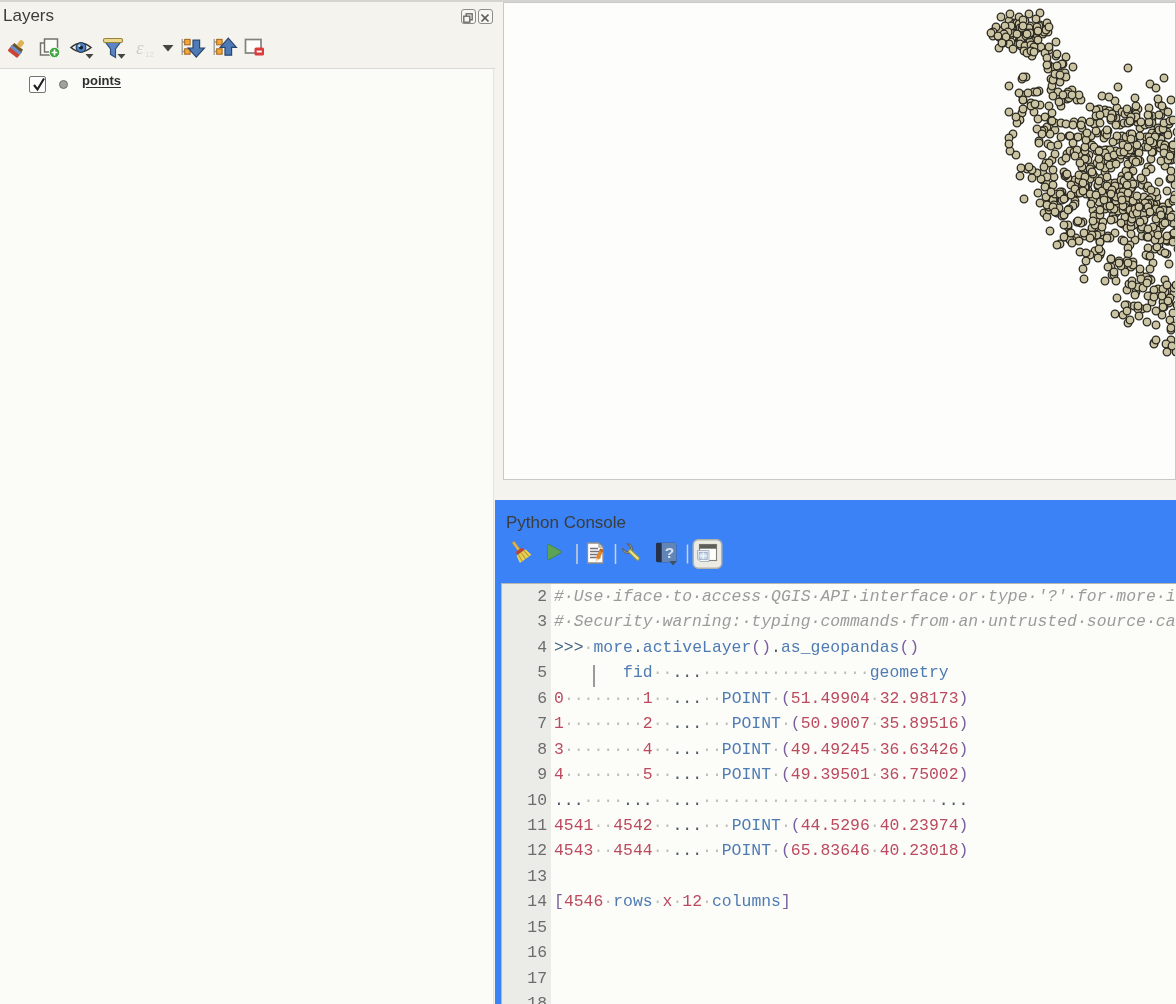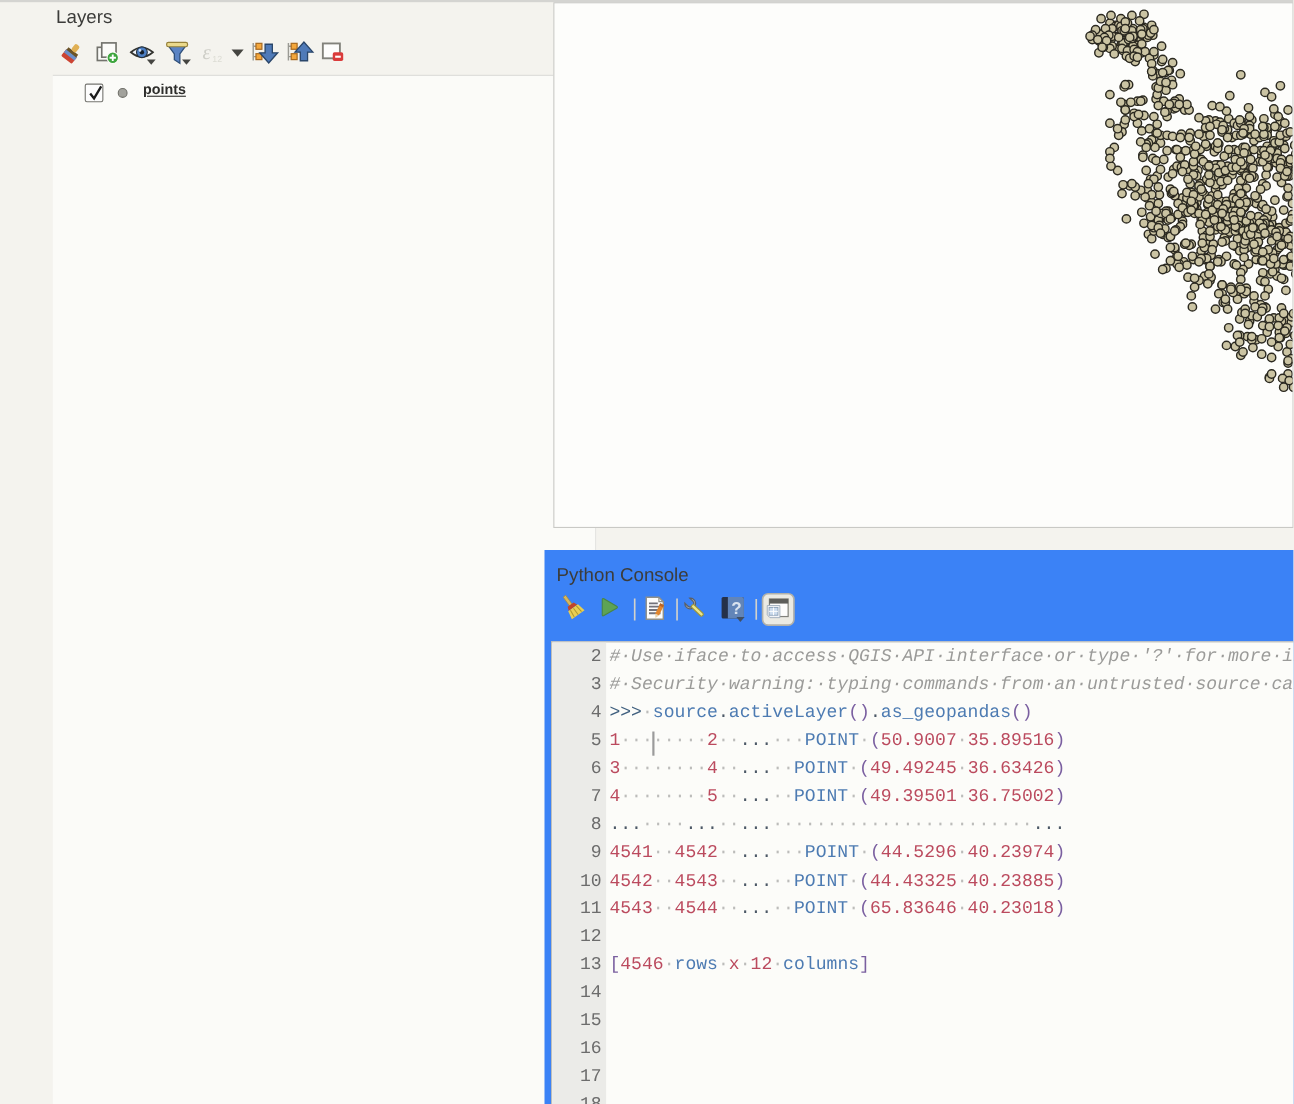"Layers" #layers { margin-left: 48px -> none }
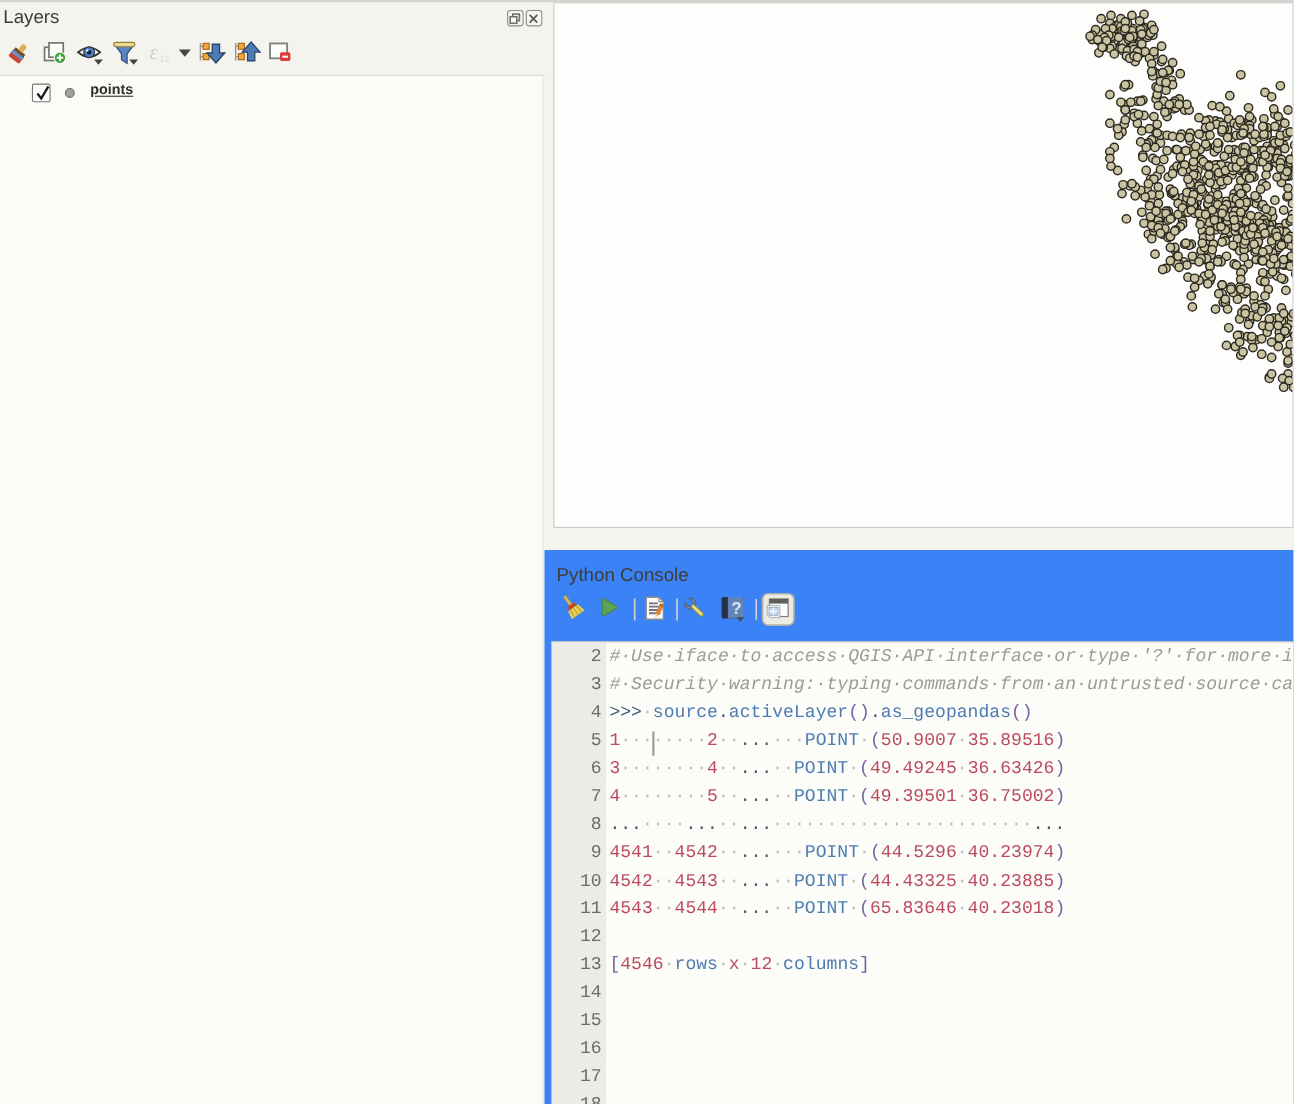"source" b.id { text: source -> more }
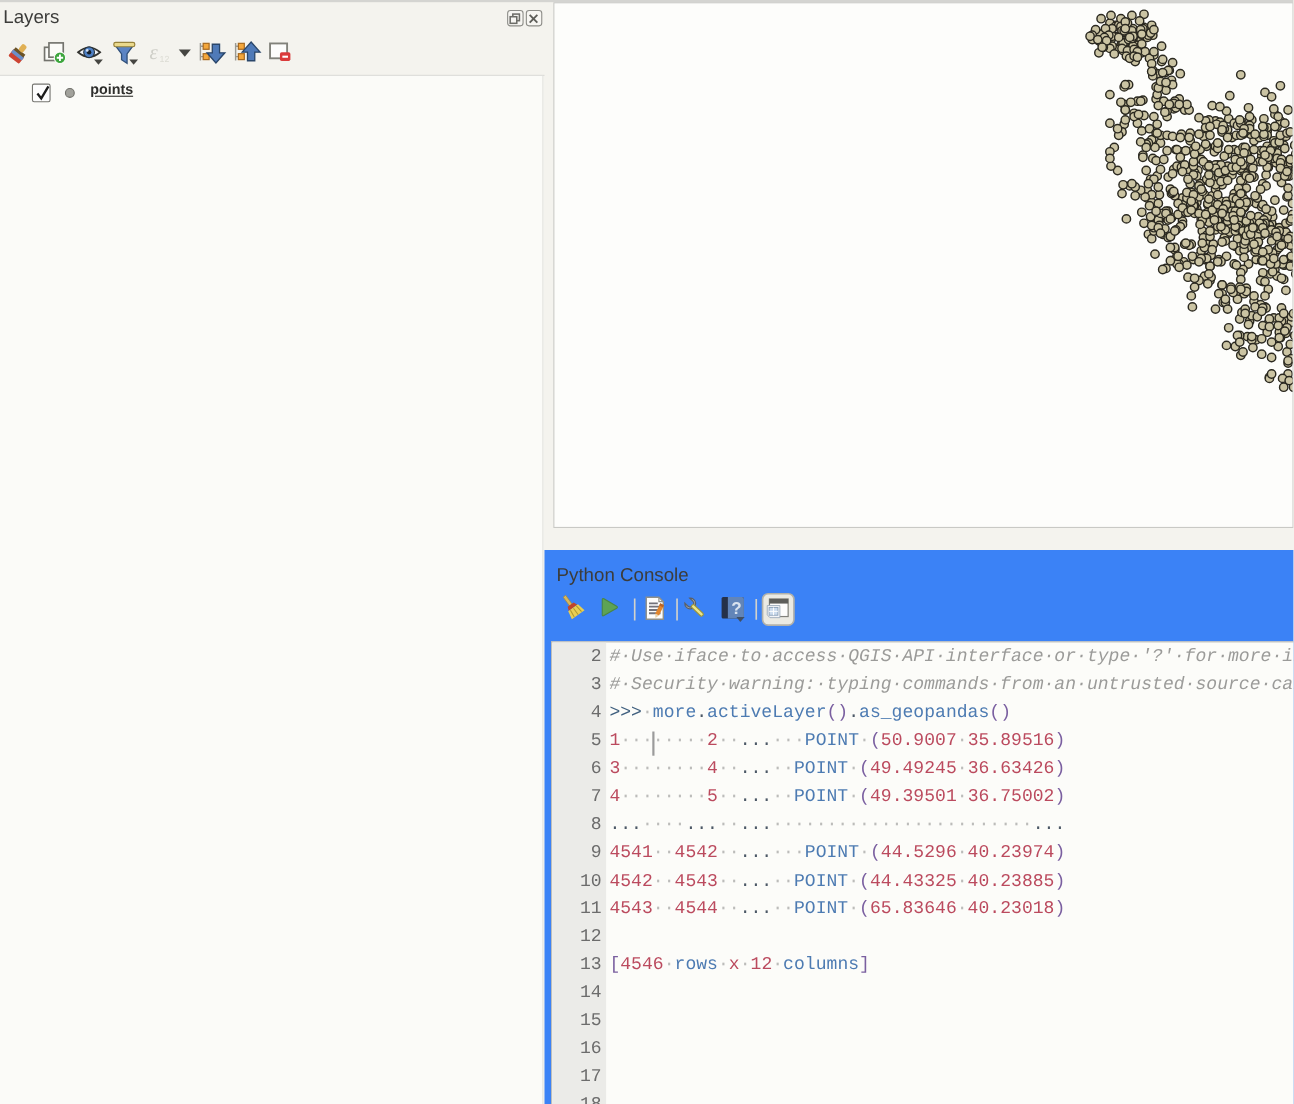"fid··...·················geometry" div.cl { html: none -> <div><b>&nbsp;&nbsp;&nbsp;&nbsp;&nbsp;&nbsp;&nbsp;</b><b>fid</b><i>··</i><b>...</b><i>·················</i><b>geometry</b></div> }
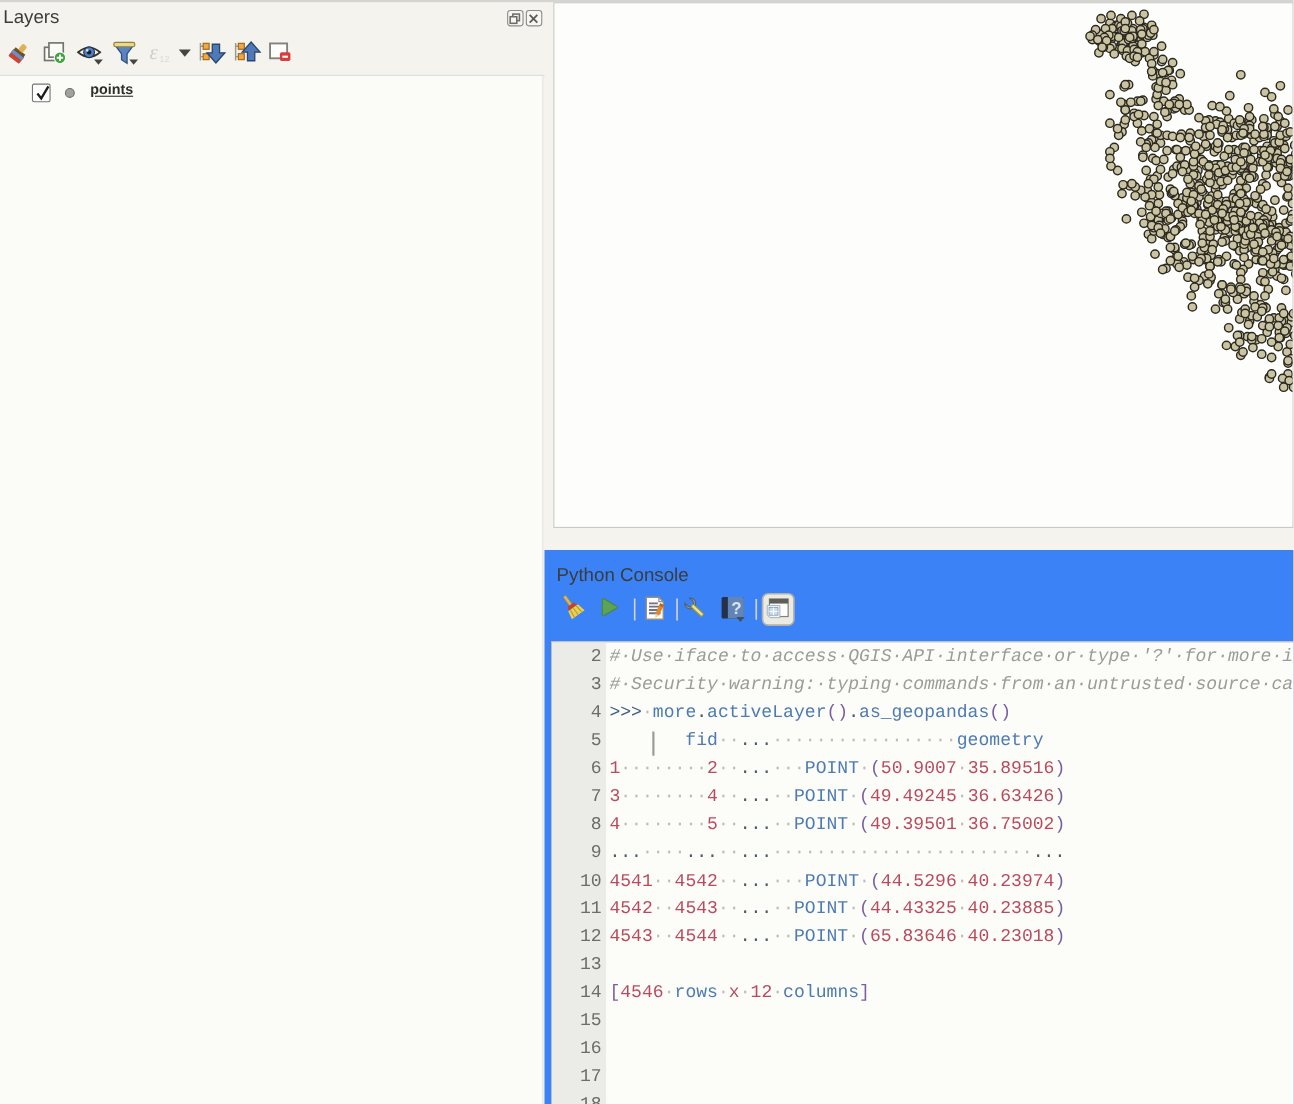"0········1··...··POINT·(51.49904·32.9817" div.cl { html: none -> <div><b>0</b><i>········</i><b>1</b><i>··</i><b>...</b><i>··</i><b>POINT</b><i>·</i><b>(</b><b>51.49904</b><i>·</i><b>32.98173</b><b>)</b></div> }
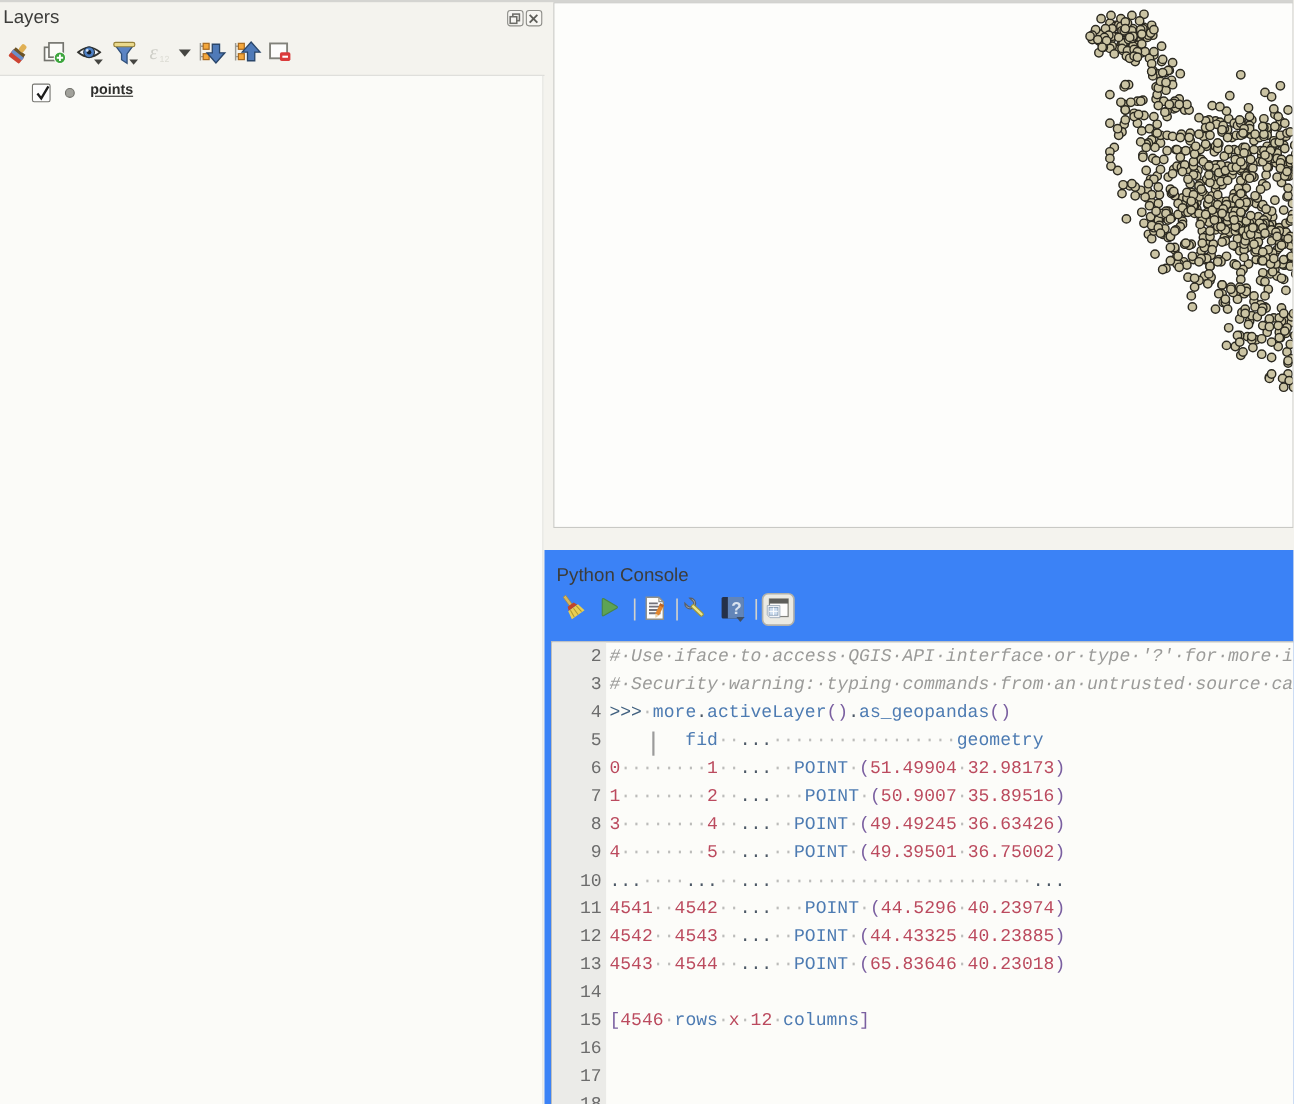"4542··4543··...··POINT·(44.43325·40.2388" div.cl { html: <div><b>4542</b><i>··</i><b>4543</b><i>··</i><b>...</b><i>··</i><b>POINT</b><i>·</i><b>(</b><b>44.43325</b><i>·</i><b>40.23885</b><b>)</b></div> -> none }
